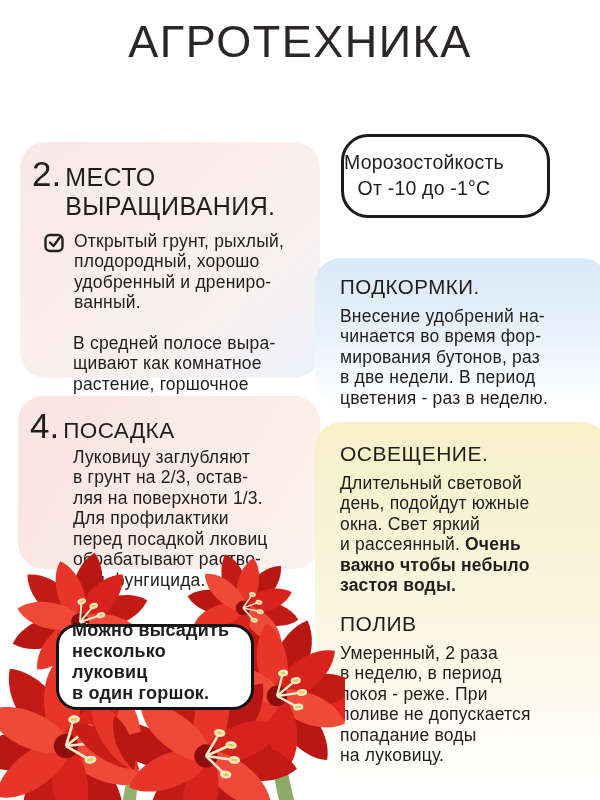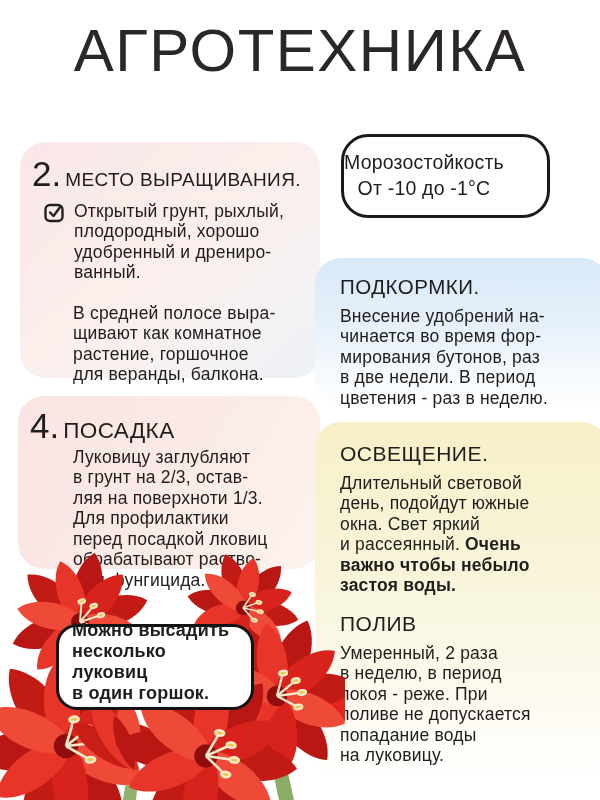"АГРОТЕХНИКА" .title { font-size: 60px -> 45px }
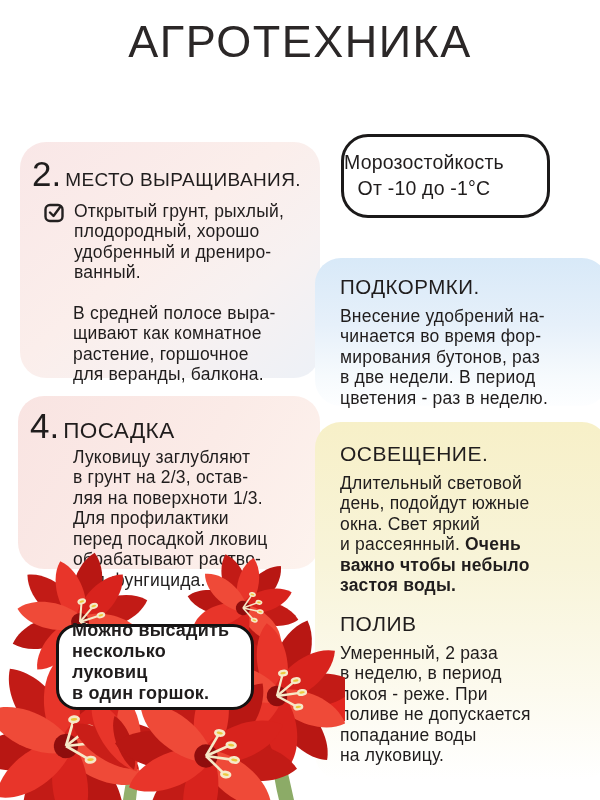"МЕСТО ВЫРАЩИВАНИЯ." .sec-title { font-size: 19px -> 25px }
